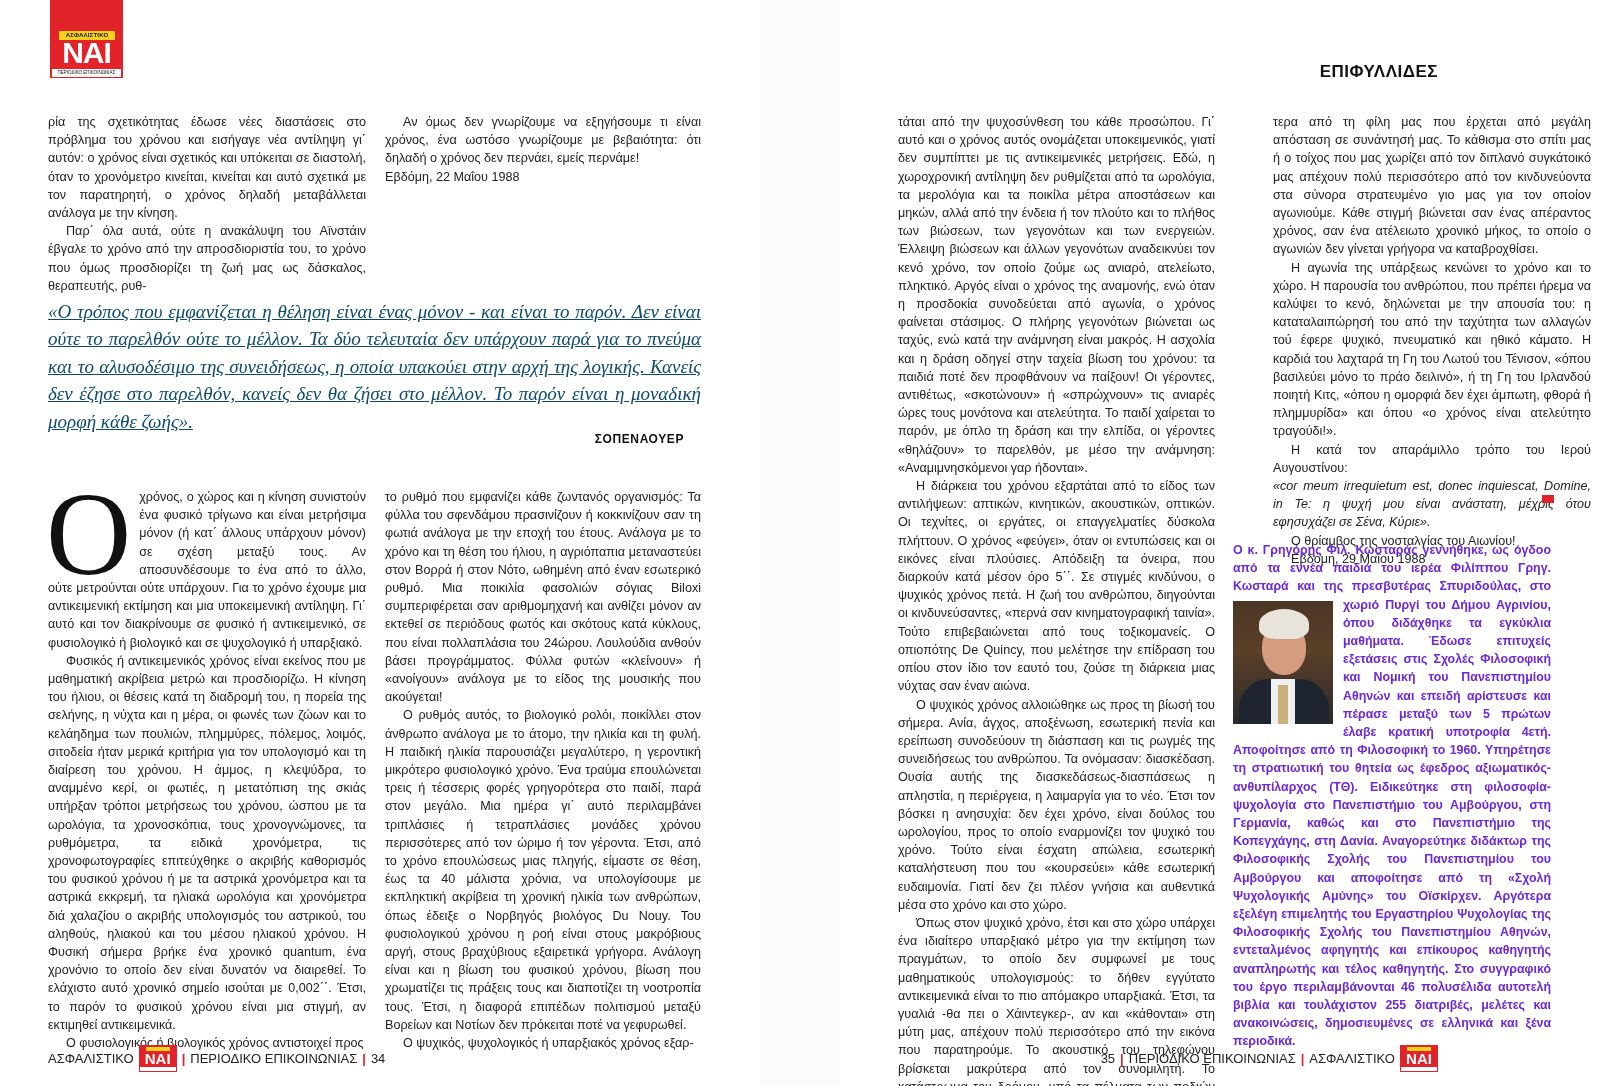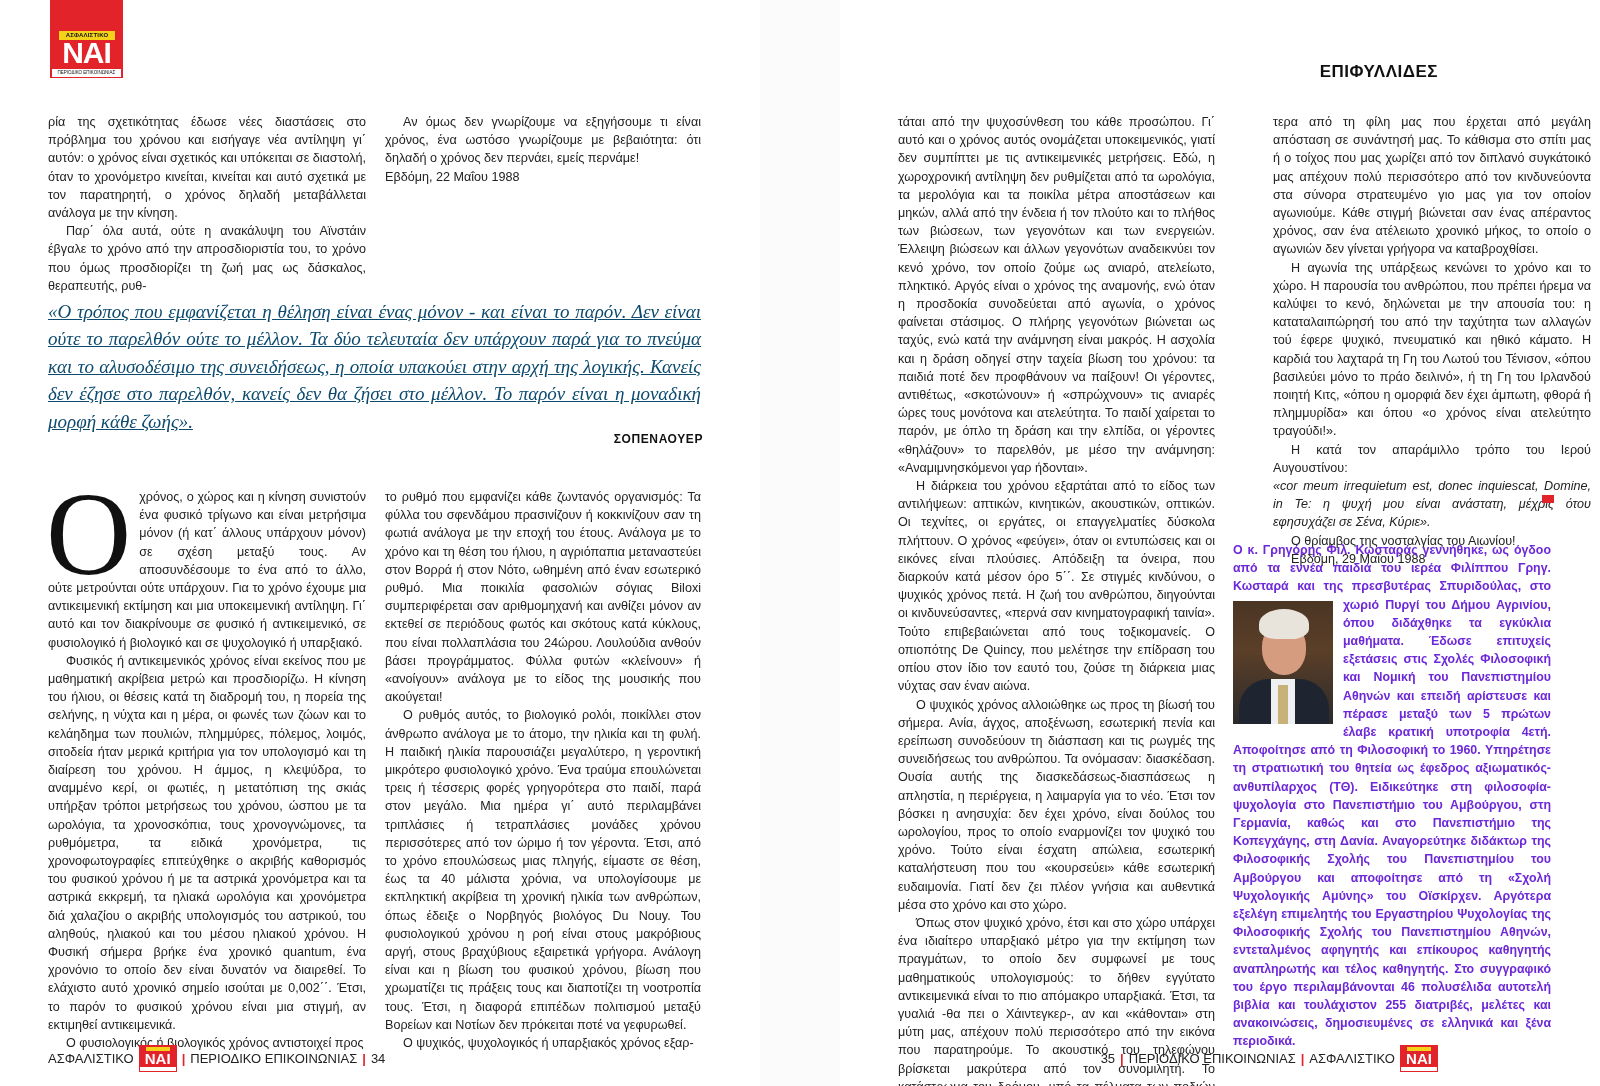"ΣΟΠΕΝΑΟΥΕΡ" .quote-author { right: 57px -> 76px }
